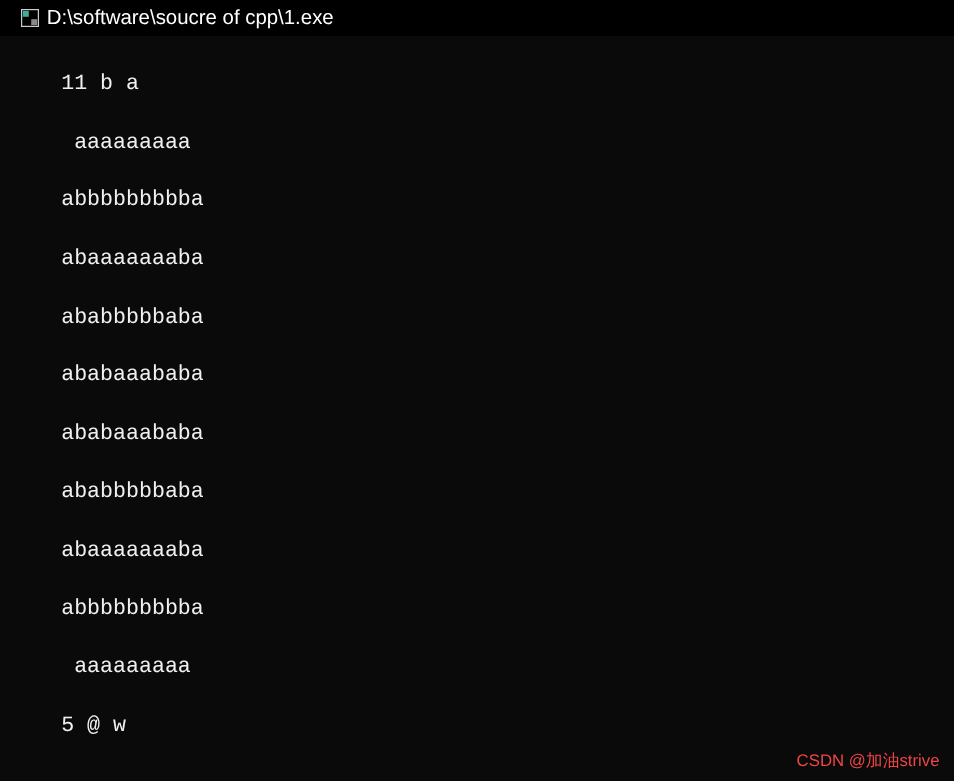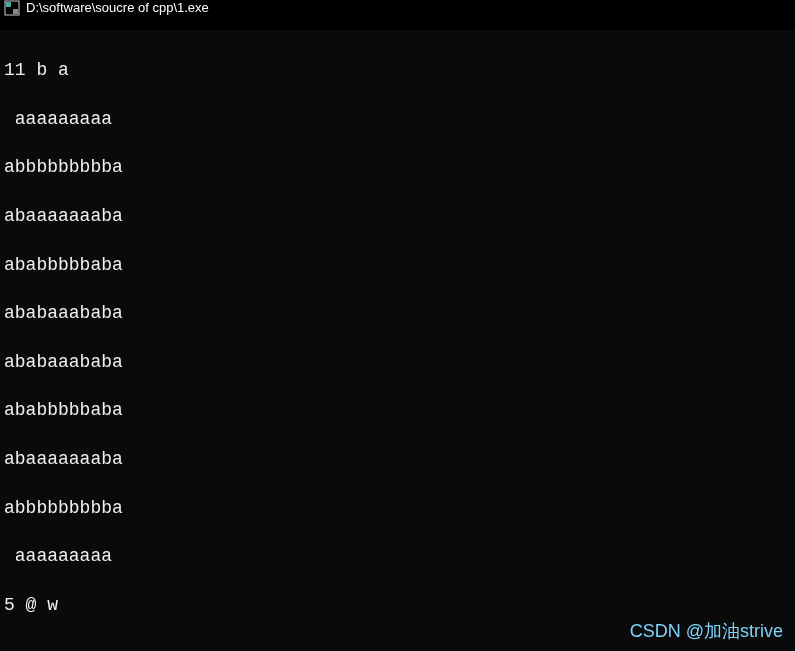"D:\software\soucre of cpp\1.exe" .titlebar { align-items: none -> center; font-size: 13px -> 17px; padding-left: 4px -> 17px }
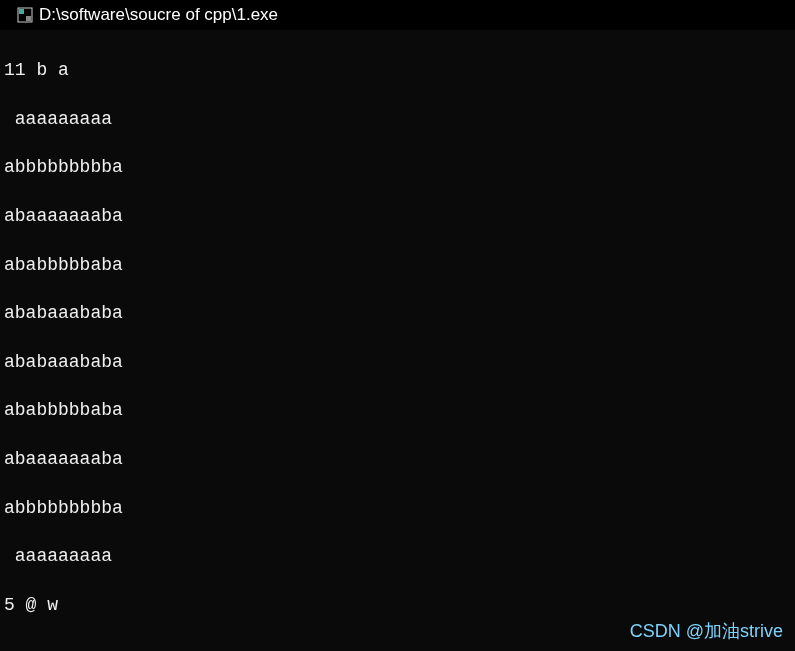"11 b a" .console-line { margin-left: none -> 47px }
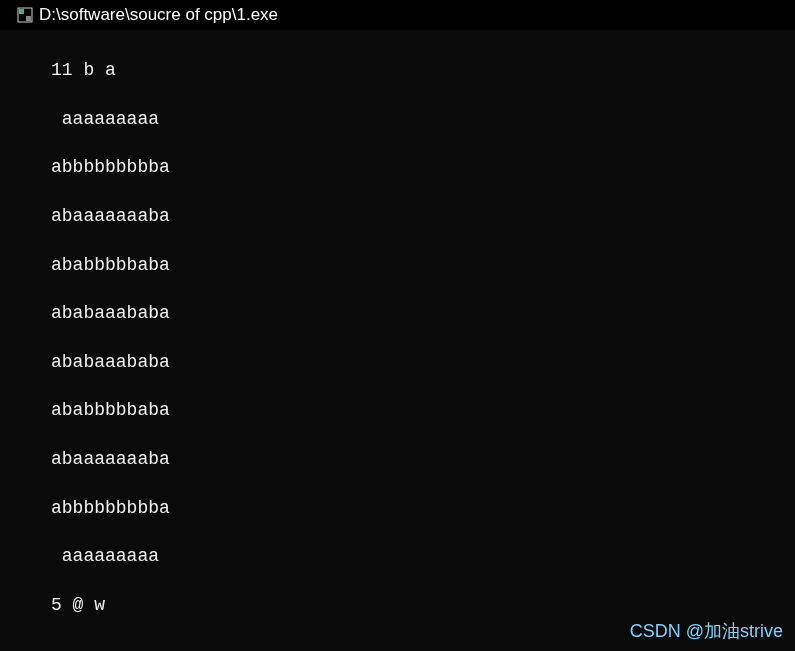"CSDN @加油strive" .watermark { color: #7dd3fc -> #ef4444; font-size: 18px -> 14px }
